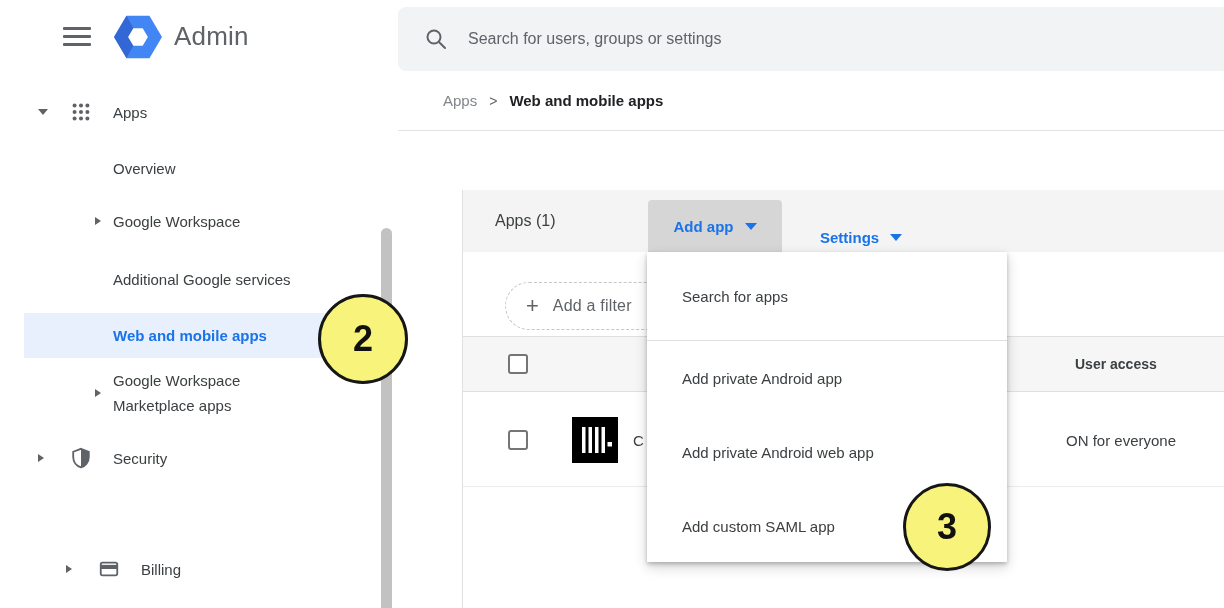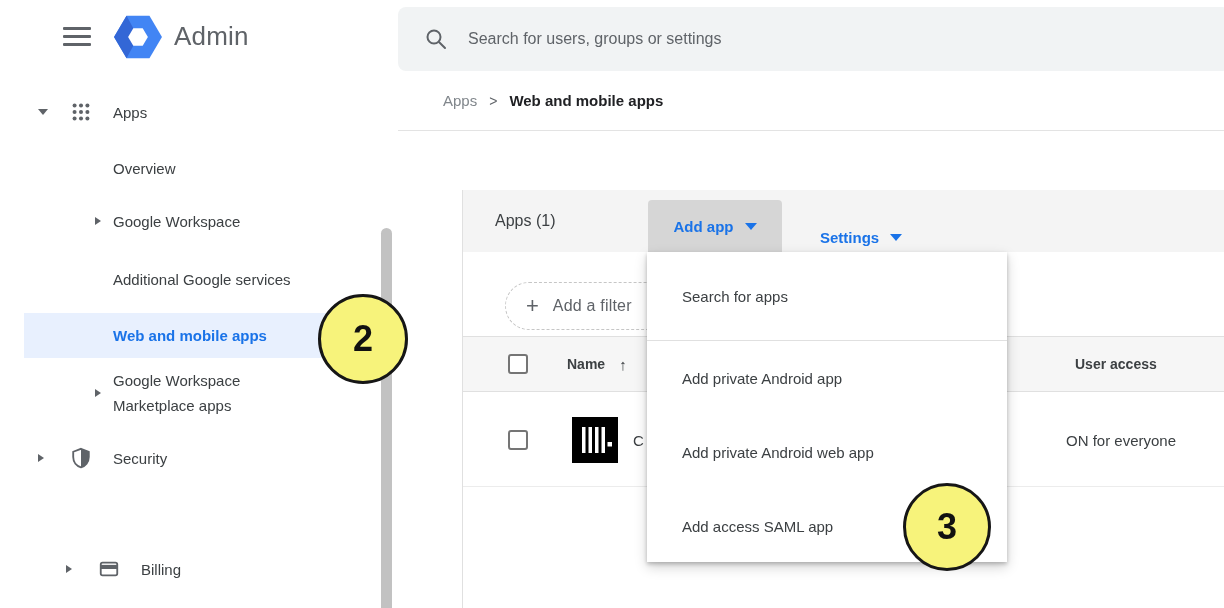"Name" span.th-name { html: <span> <span>Name</span> <span>↑</span> </span> -> none }
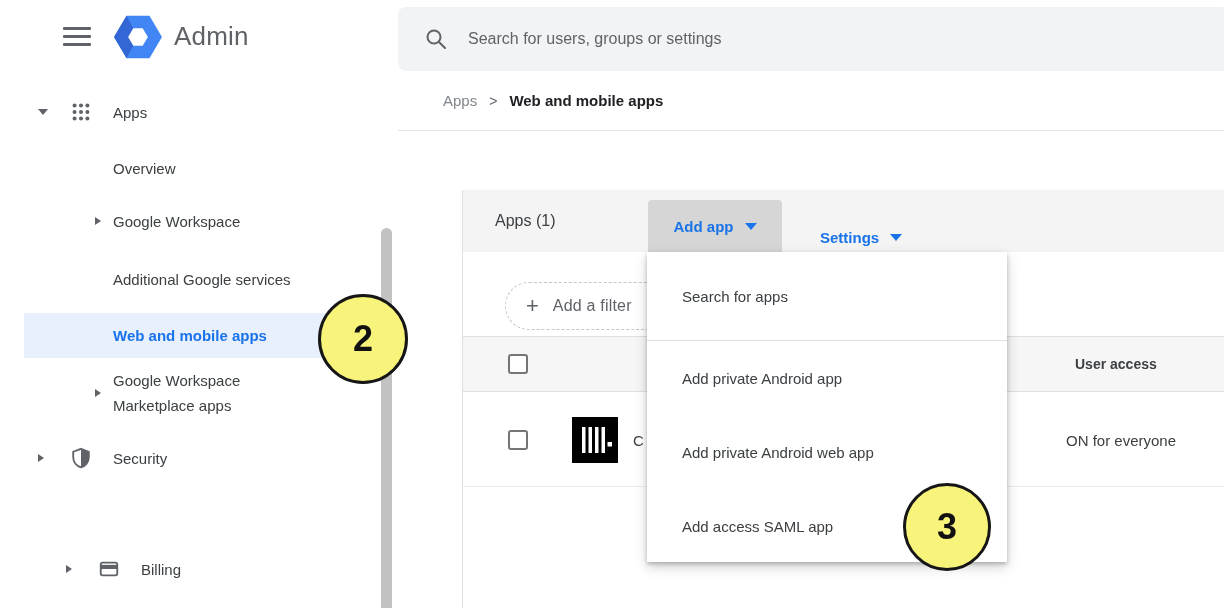"Add access SAML app" div.menu-item { text: access -> custom }
